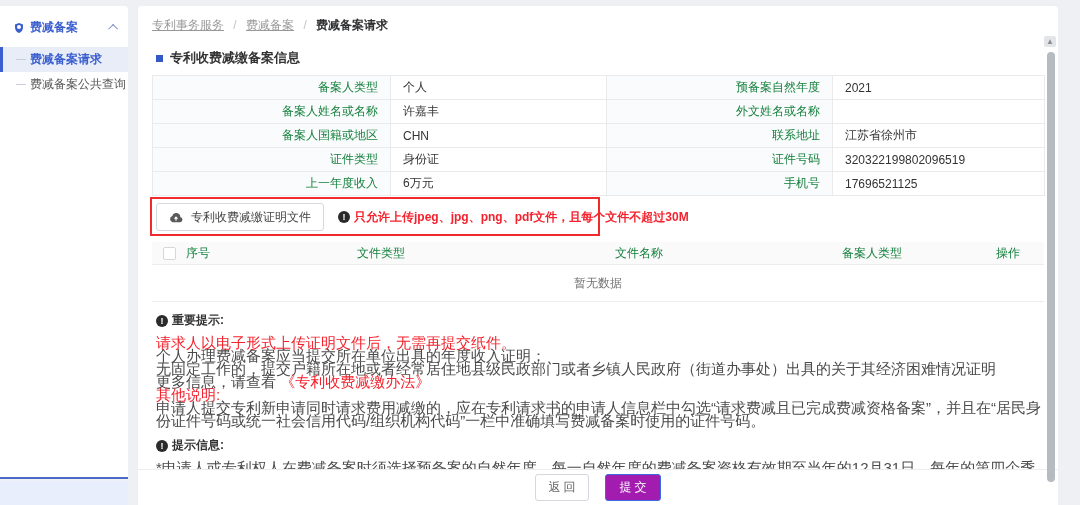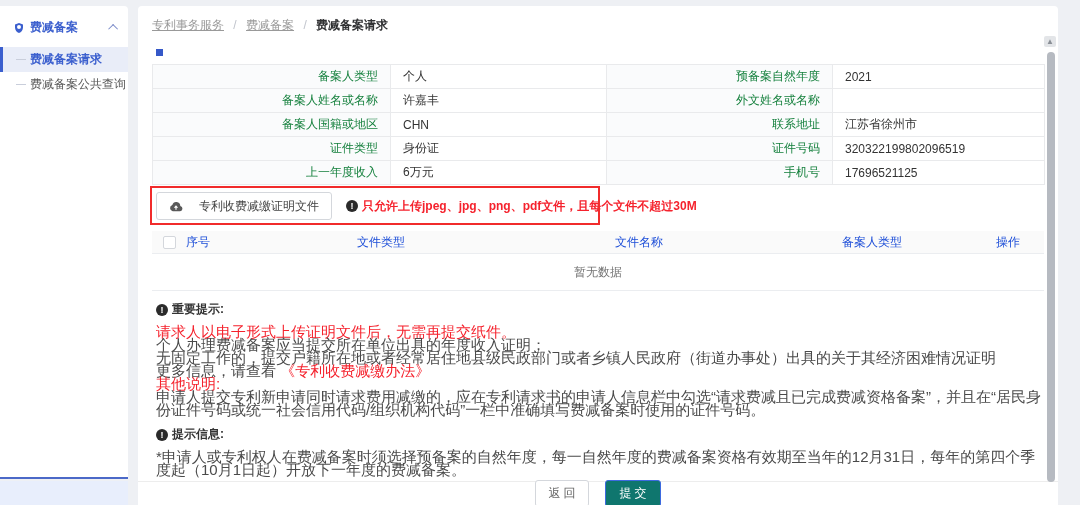"专利收费减缴备案信息" span { html: none -> <span>专利收费减缴备案信息</span> }
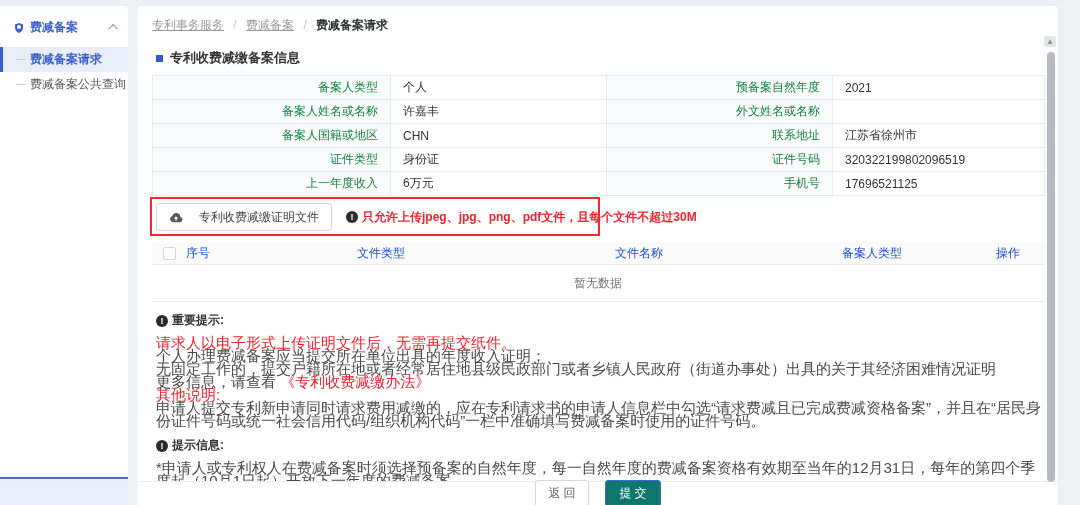"专利收费减缴证明文件" .upload-btn { gap: 16px -> 8px }
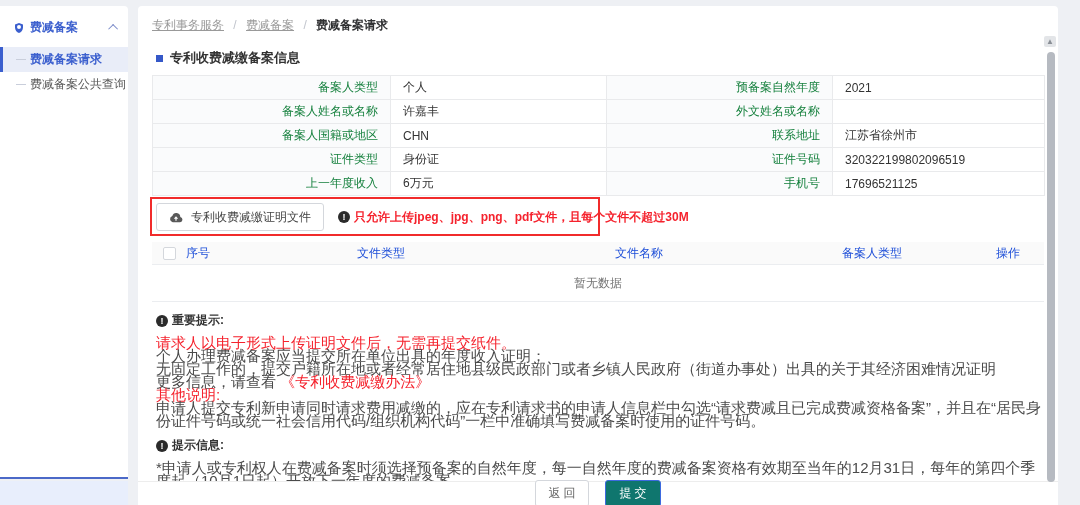"序号" .ft-head { color: #1d4ed8 -> #15803d }
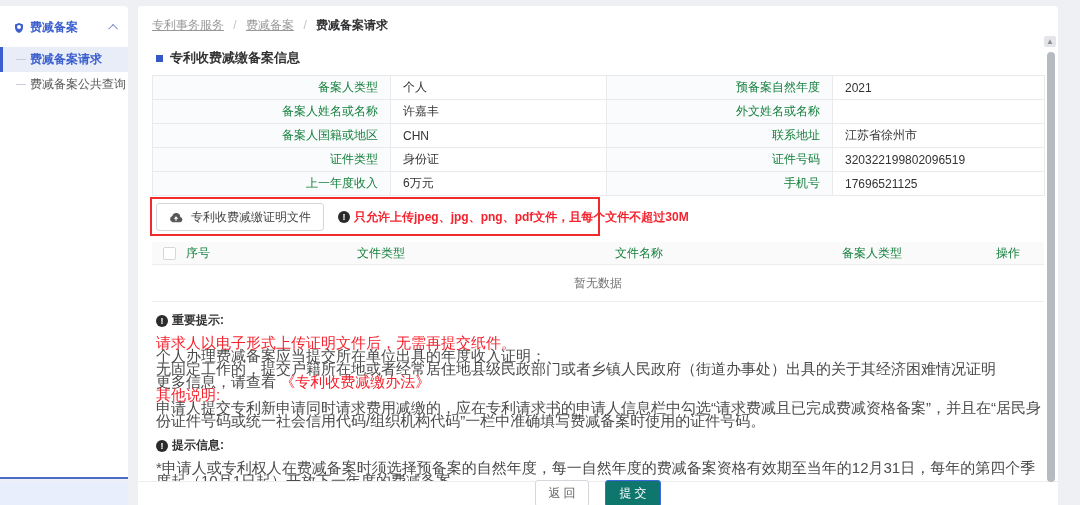"返回" .footer { height: 24px -> 36px }
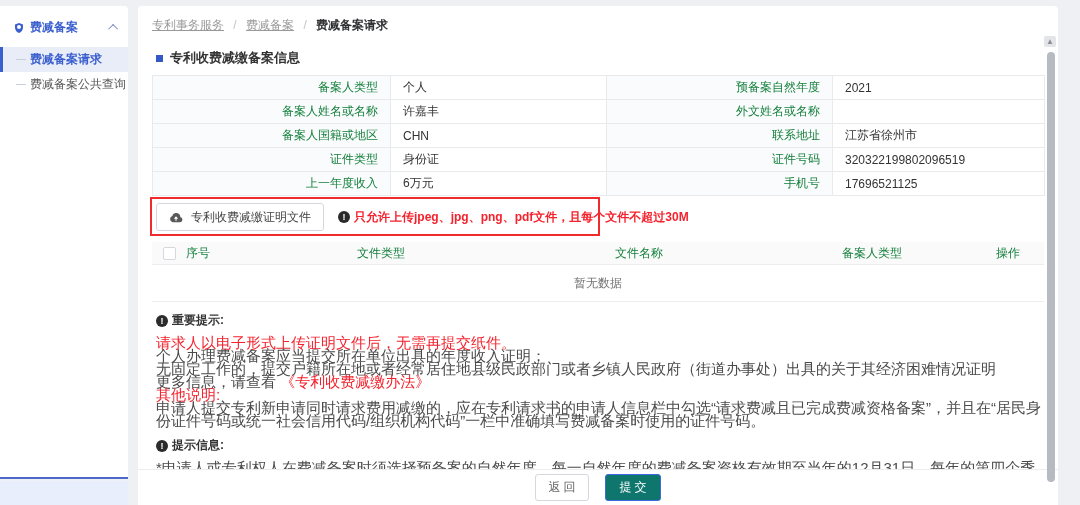"提交" .btn-submit { background: #0f766e -> #a21caf }
